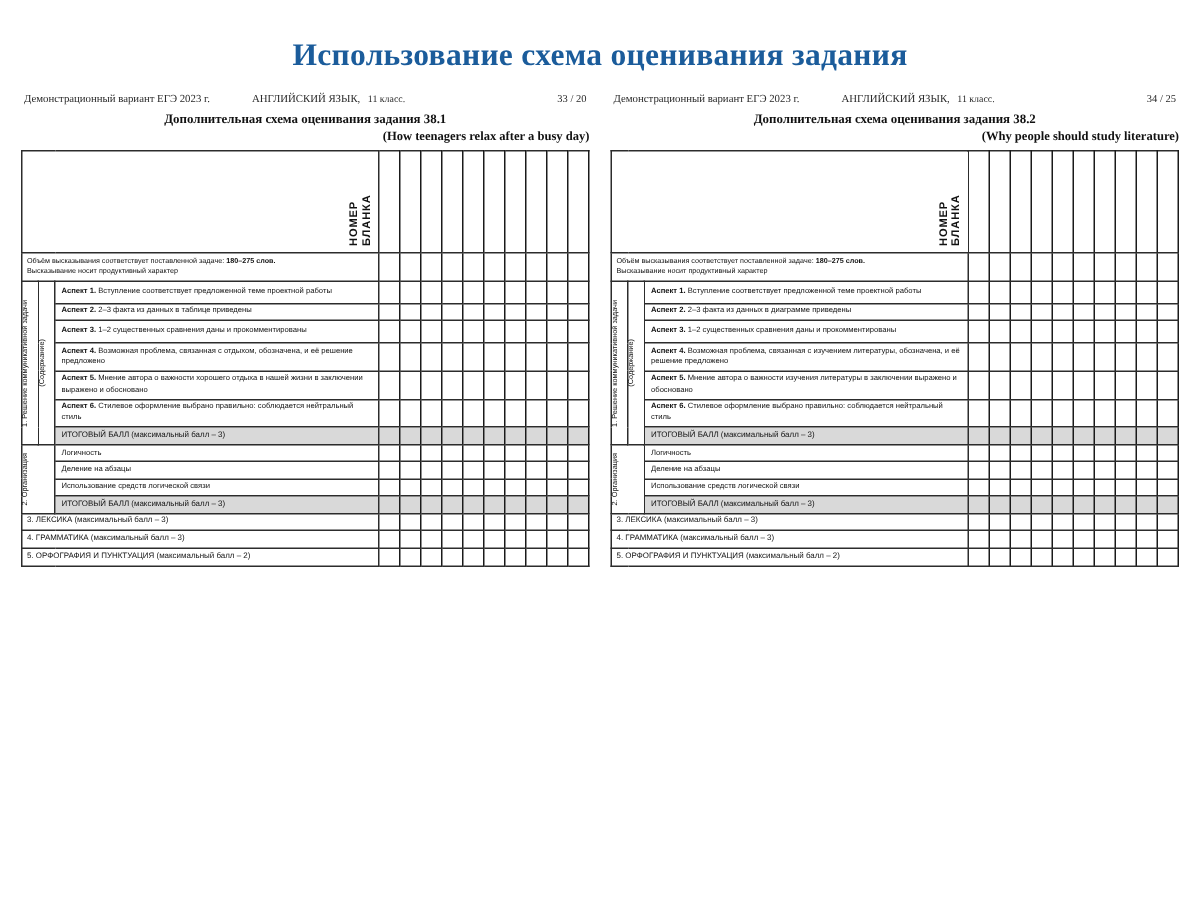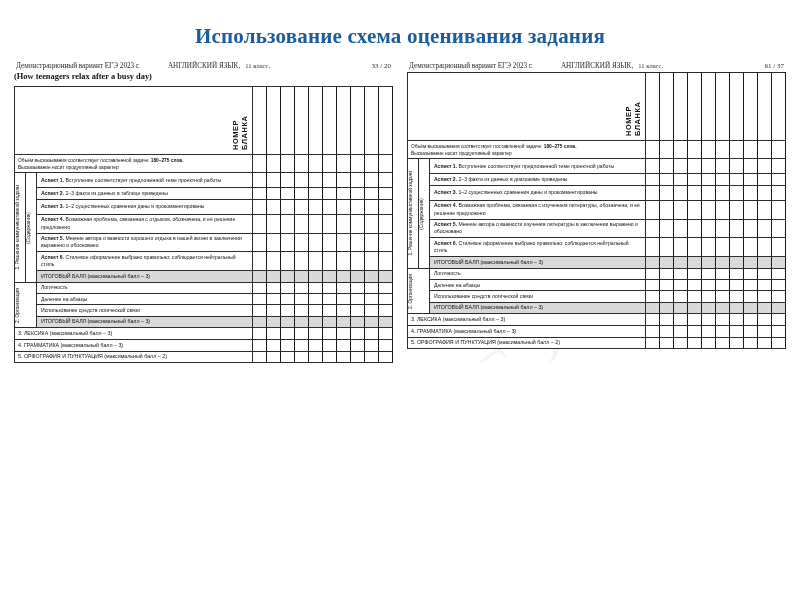"61 / 37" span.rh-page { text: 61 / 37 -> 34 / 25 }
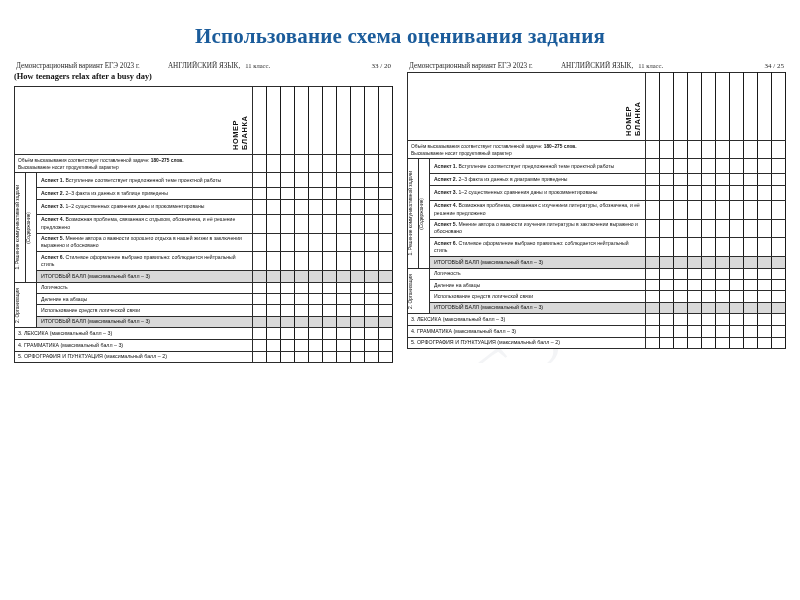"Дополнительная схема оценивания задания 38.1" div.doc-title { html: none -> <div>Дополнительная схема оценивания задания 38.1</div> }
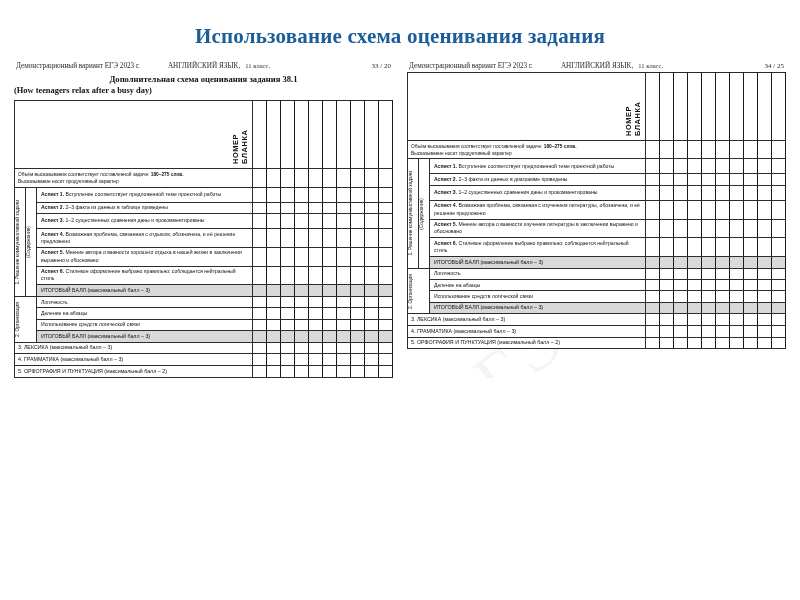"Дополнительная схема оценивания задания 38.2" div.doc-title { html: none -> <div>Дополнительная схема оценивания задания 38.2</div> }
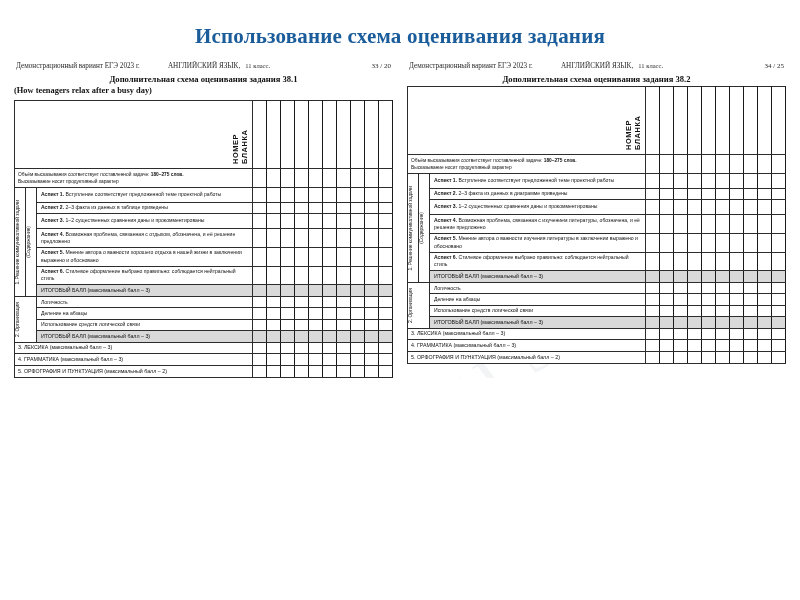"(How teenagers relax after a" .doc-subtitle { text-align: left -> right }
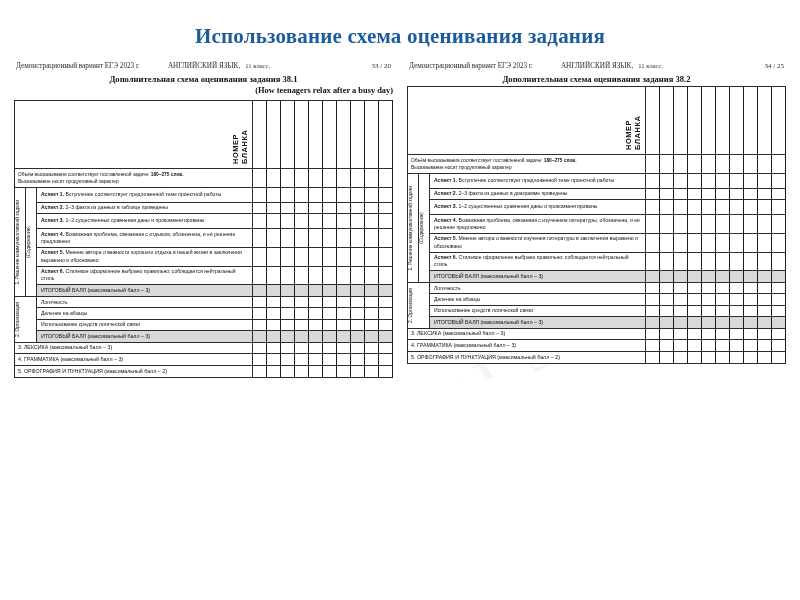"(Why people should study literature)" div.doc-subtitle { html: none -> <div>(Why people should study literature)</div> }
